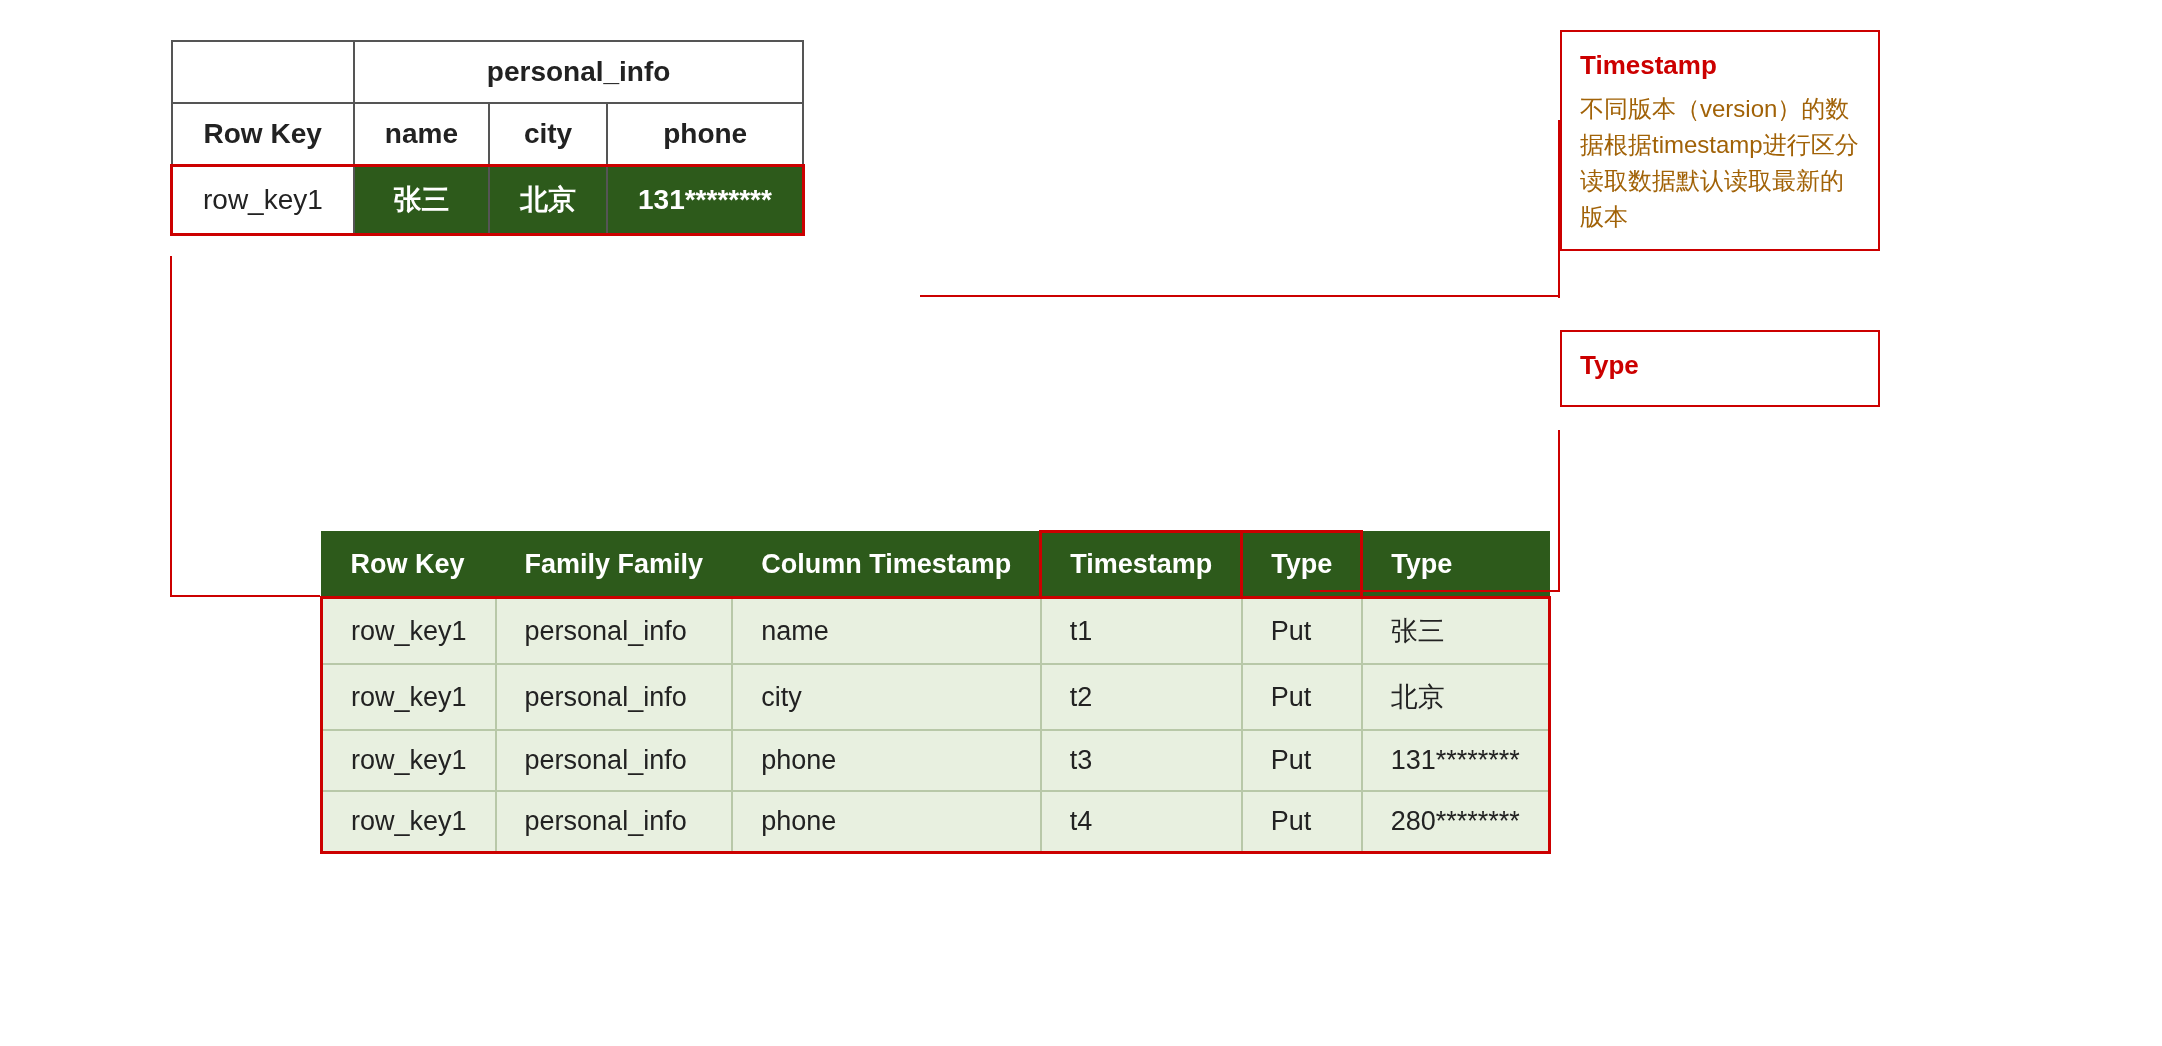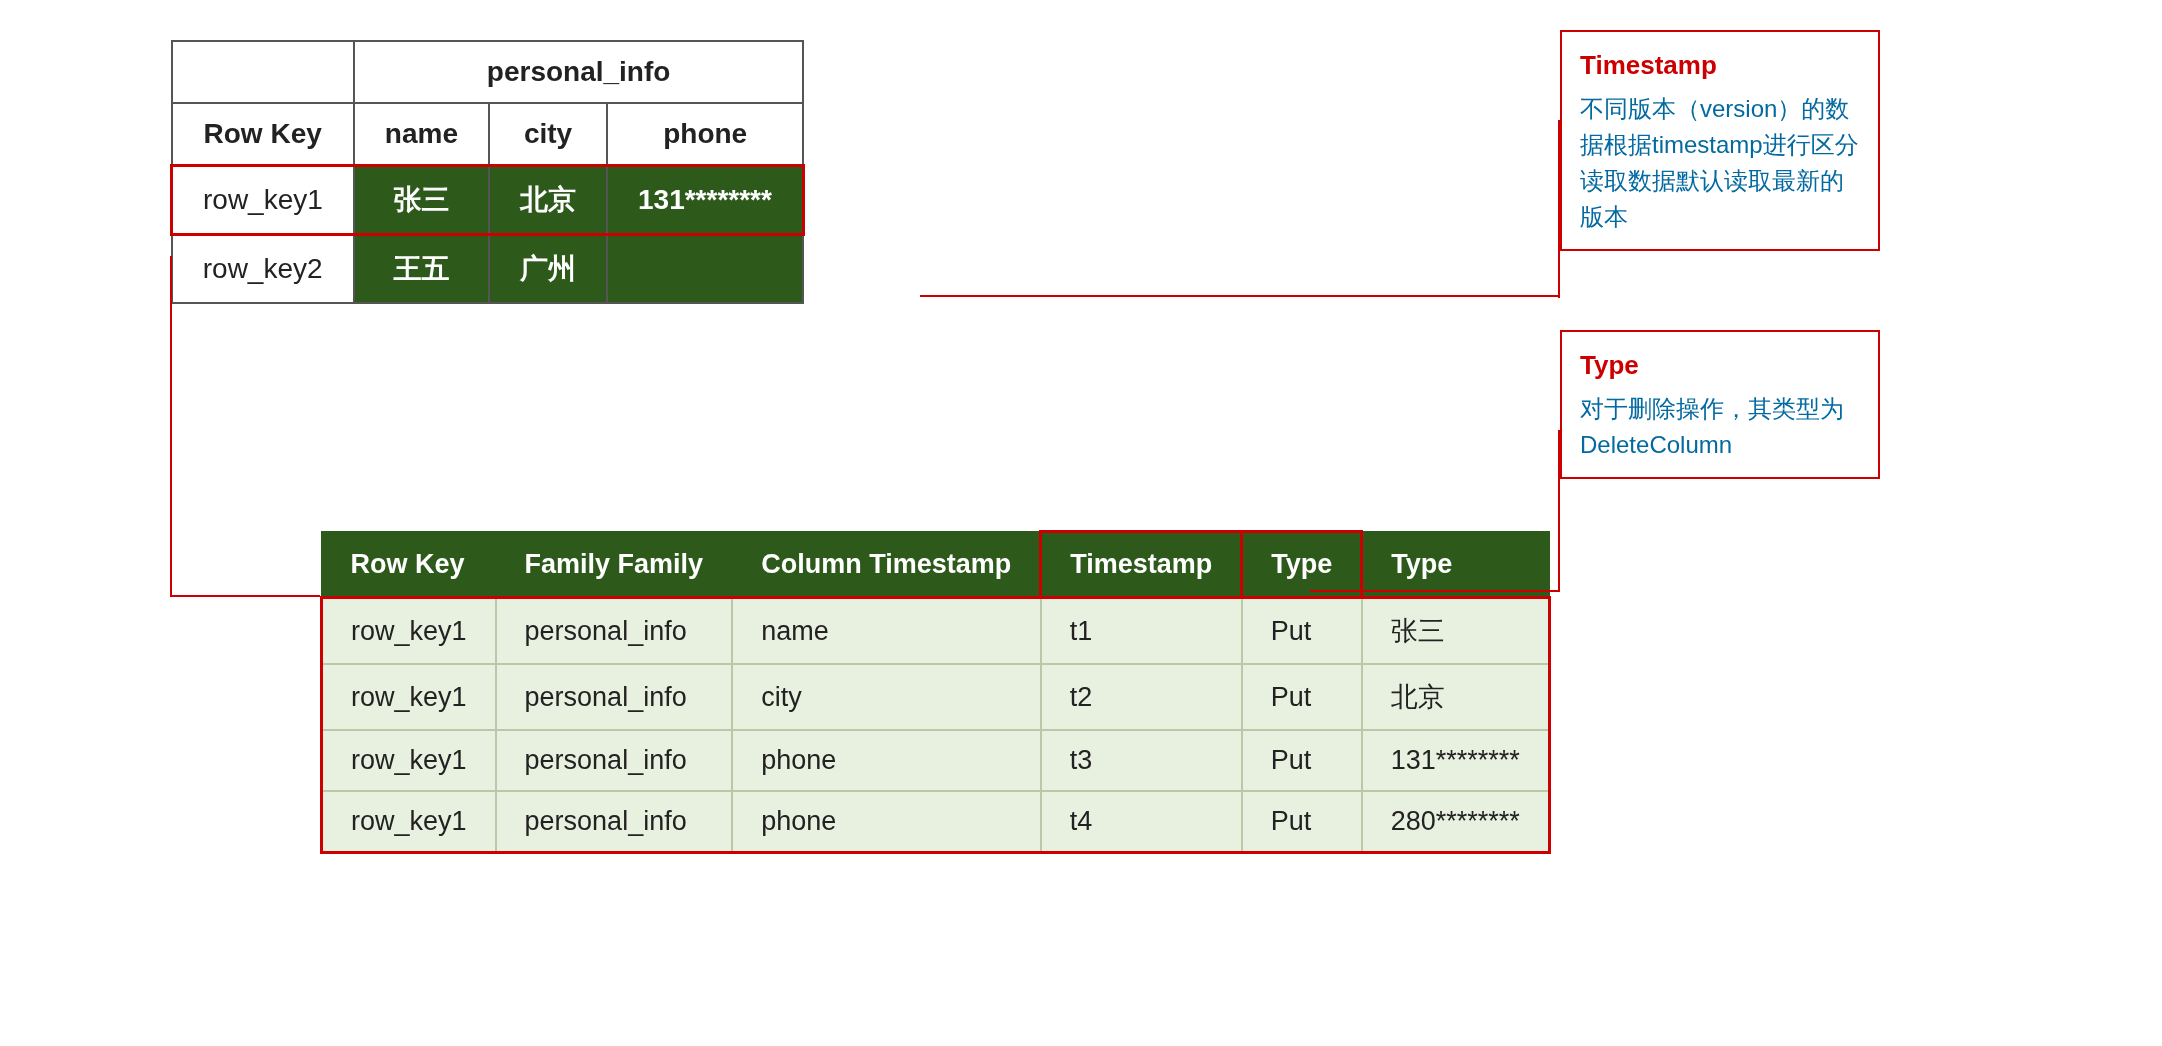"不同版本（version）的数据根据timestamp进行区分读取数据默认读取最" .annotation-box .ann-body { color: #0369a1 -> #a16207 }
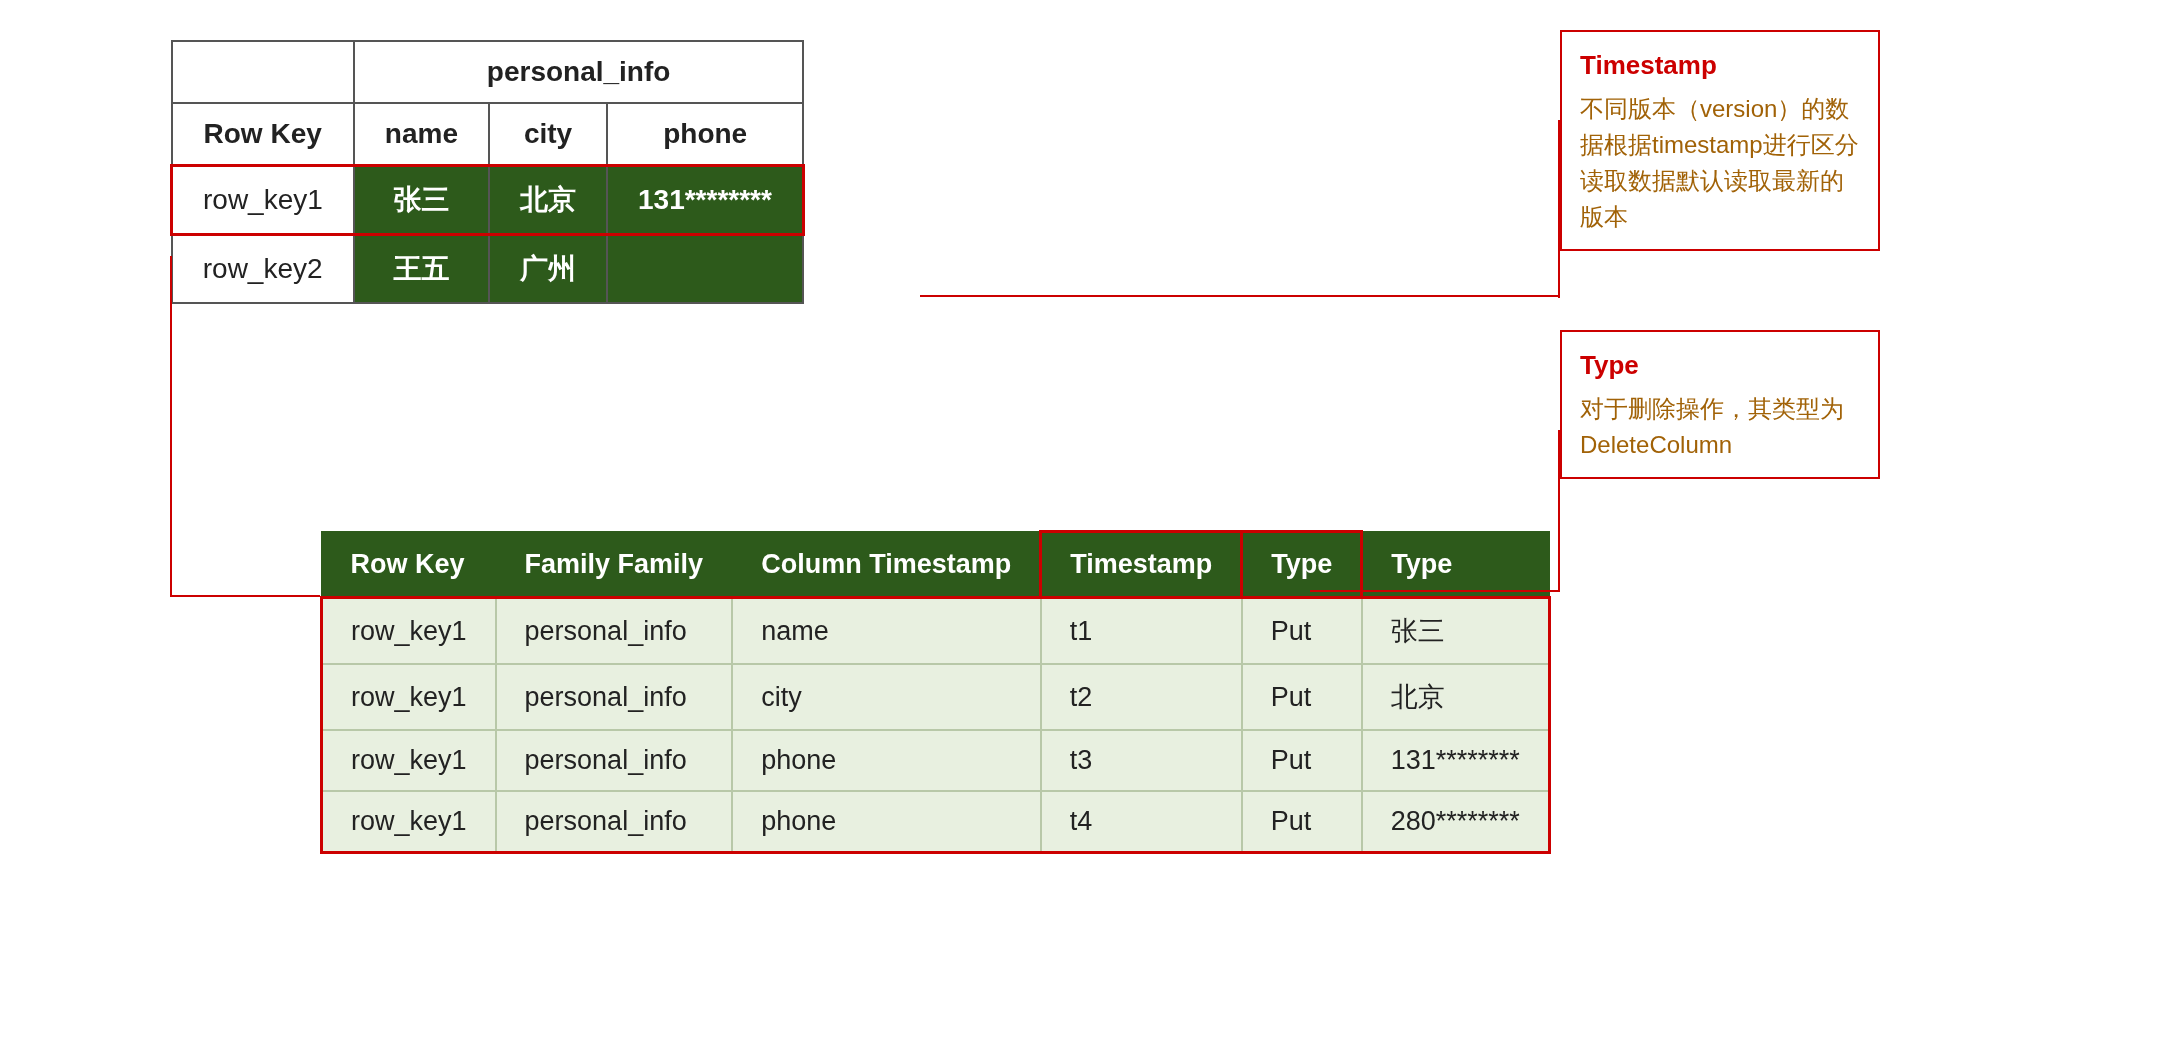"row_key2" tr { html: <tr> <td>row_key2</td> <td>王五</td> <td>广州</td> <td></td> </tr> -> none }
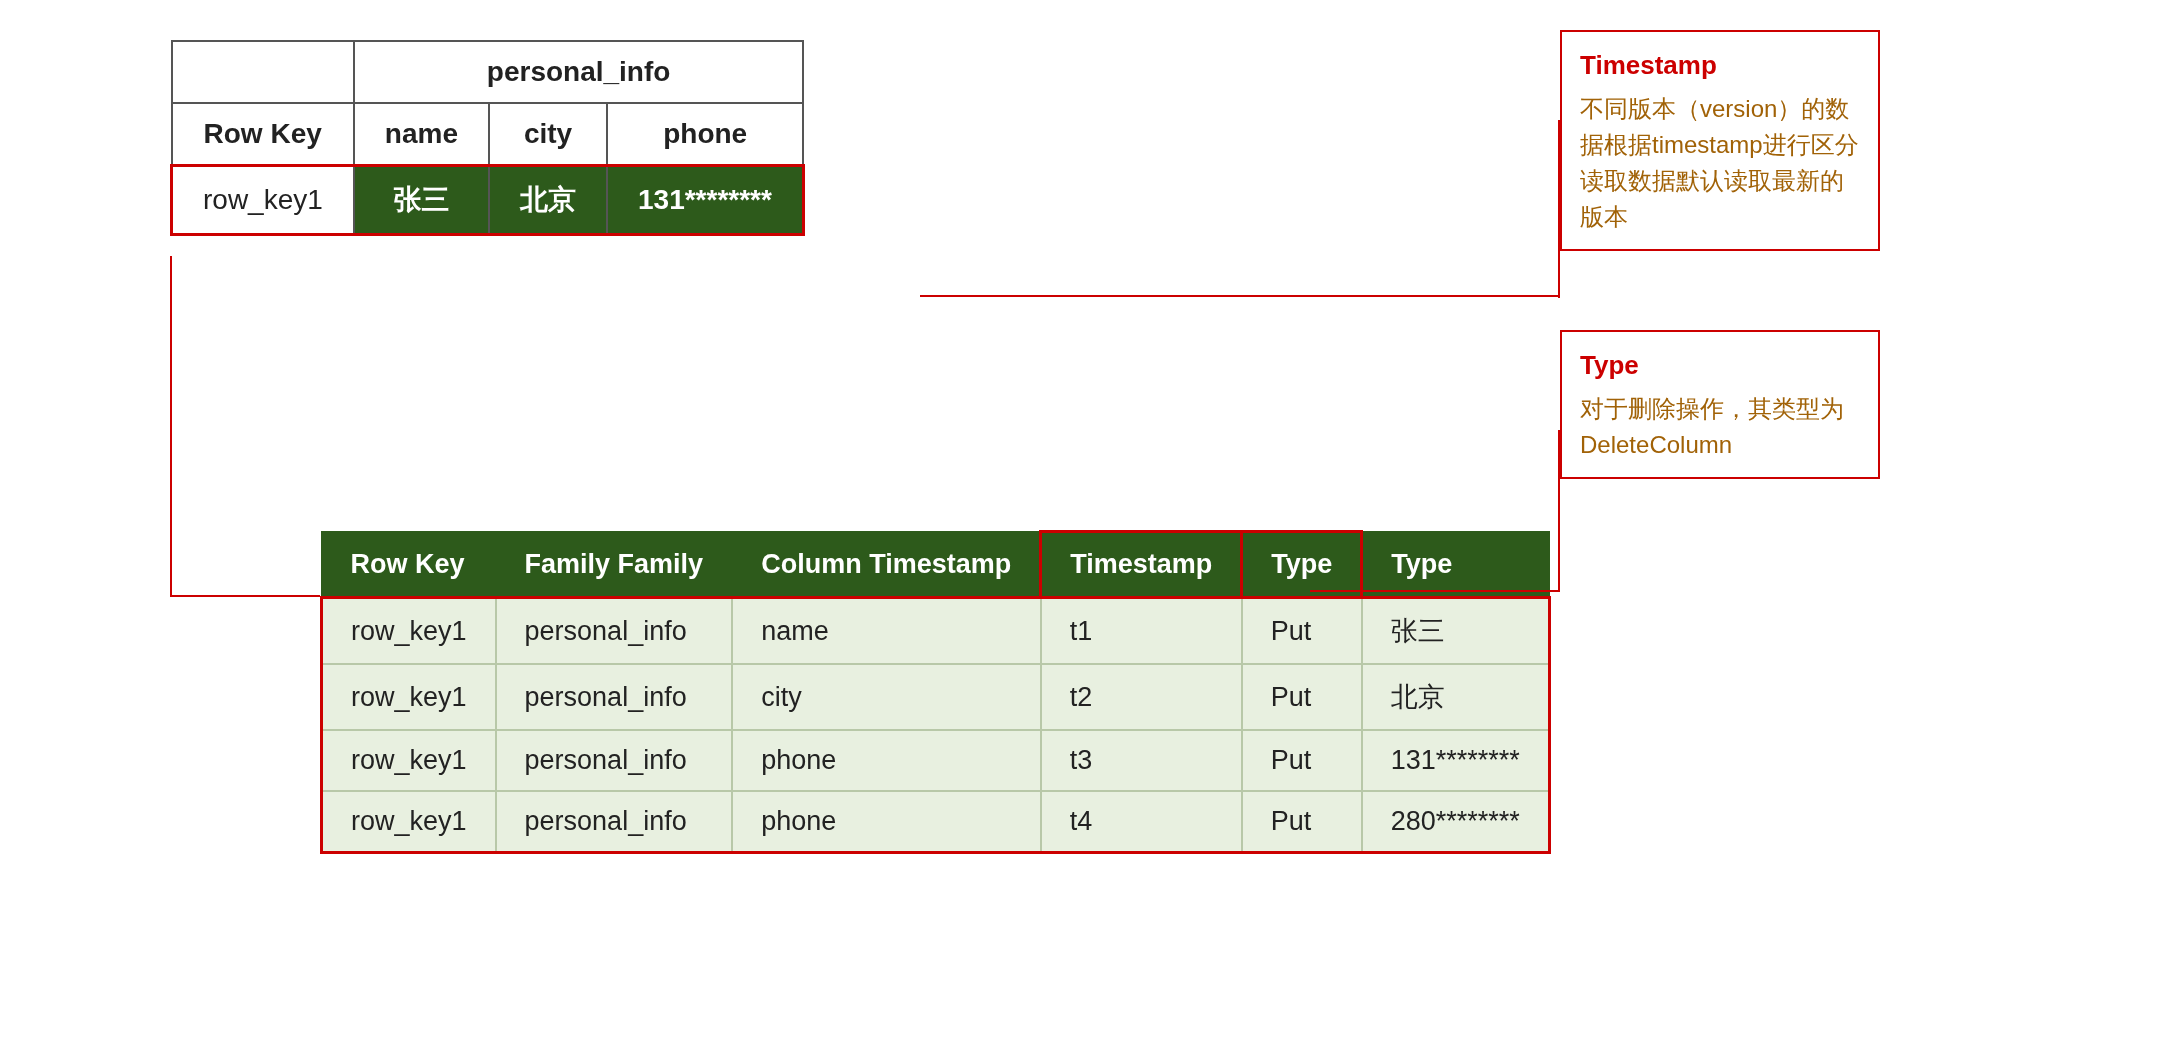"对于删除操作，其类型为DeleteColumn" span.ann-body { html: <span>对于删除操作，其类型为DeleteColumn</span> -> none }
